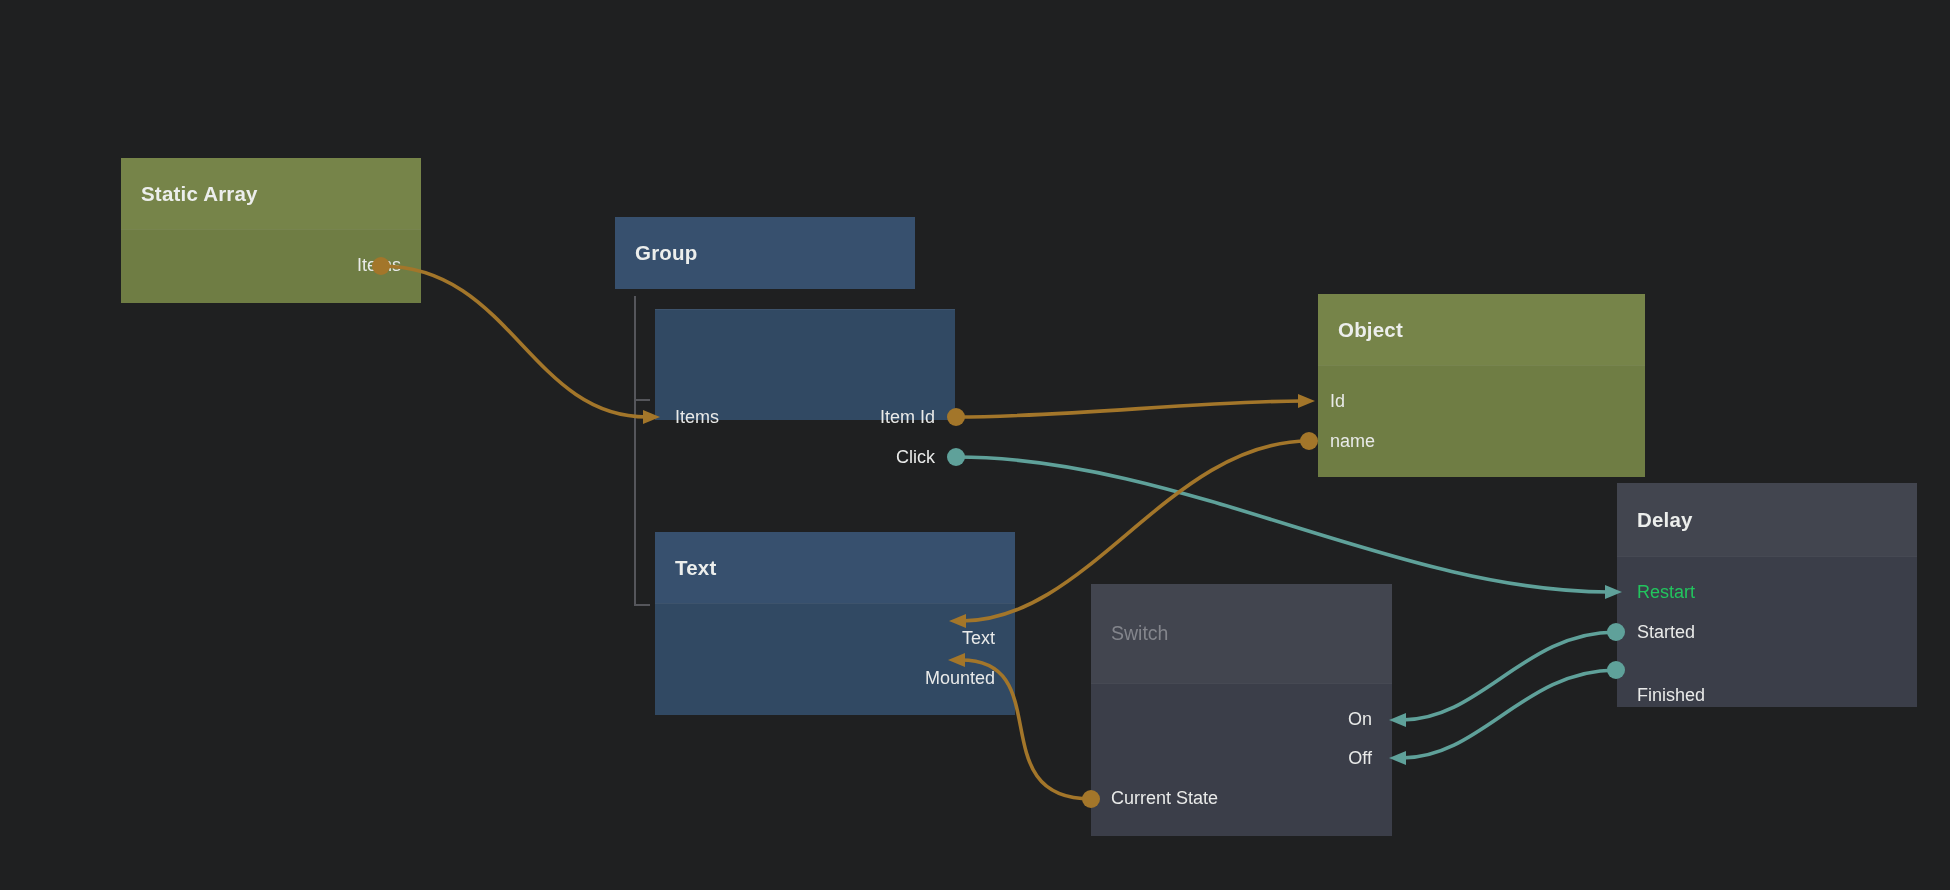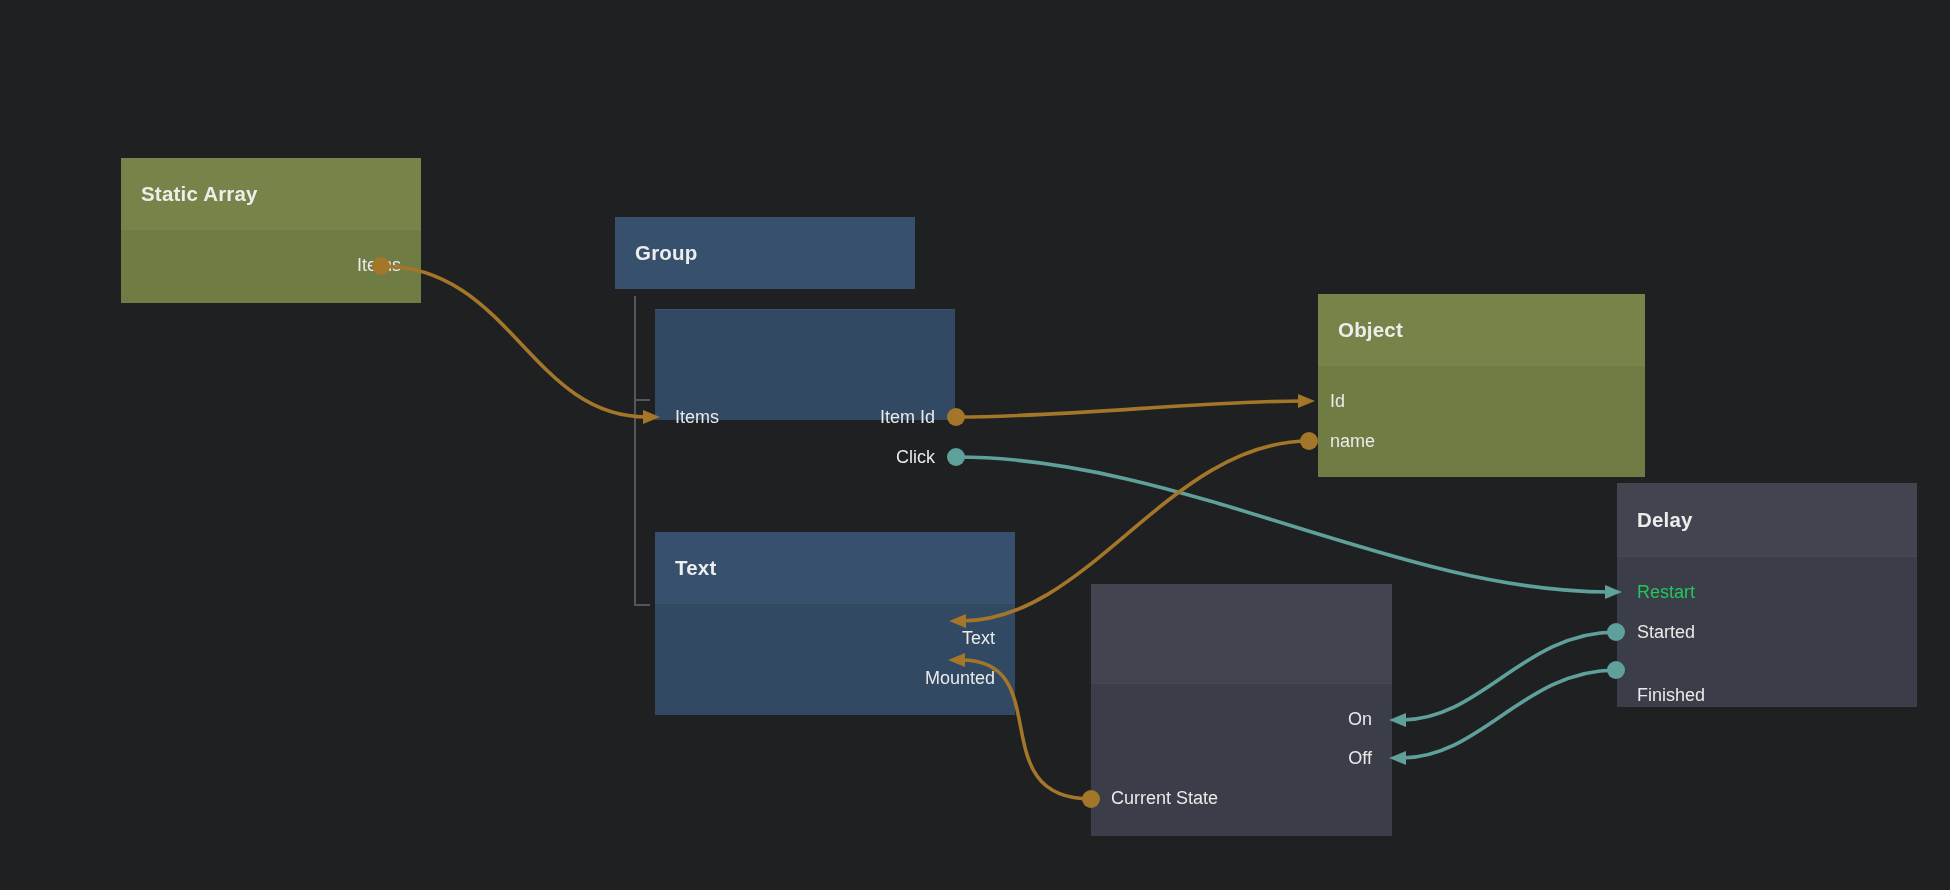"Switch" div.node-subtitle { html: none -> <div>Switch</div> }
